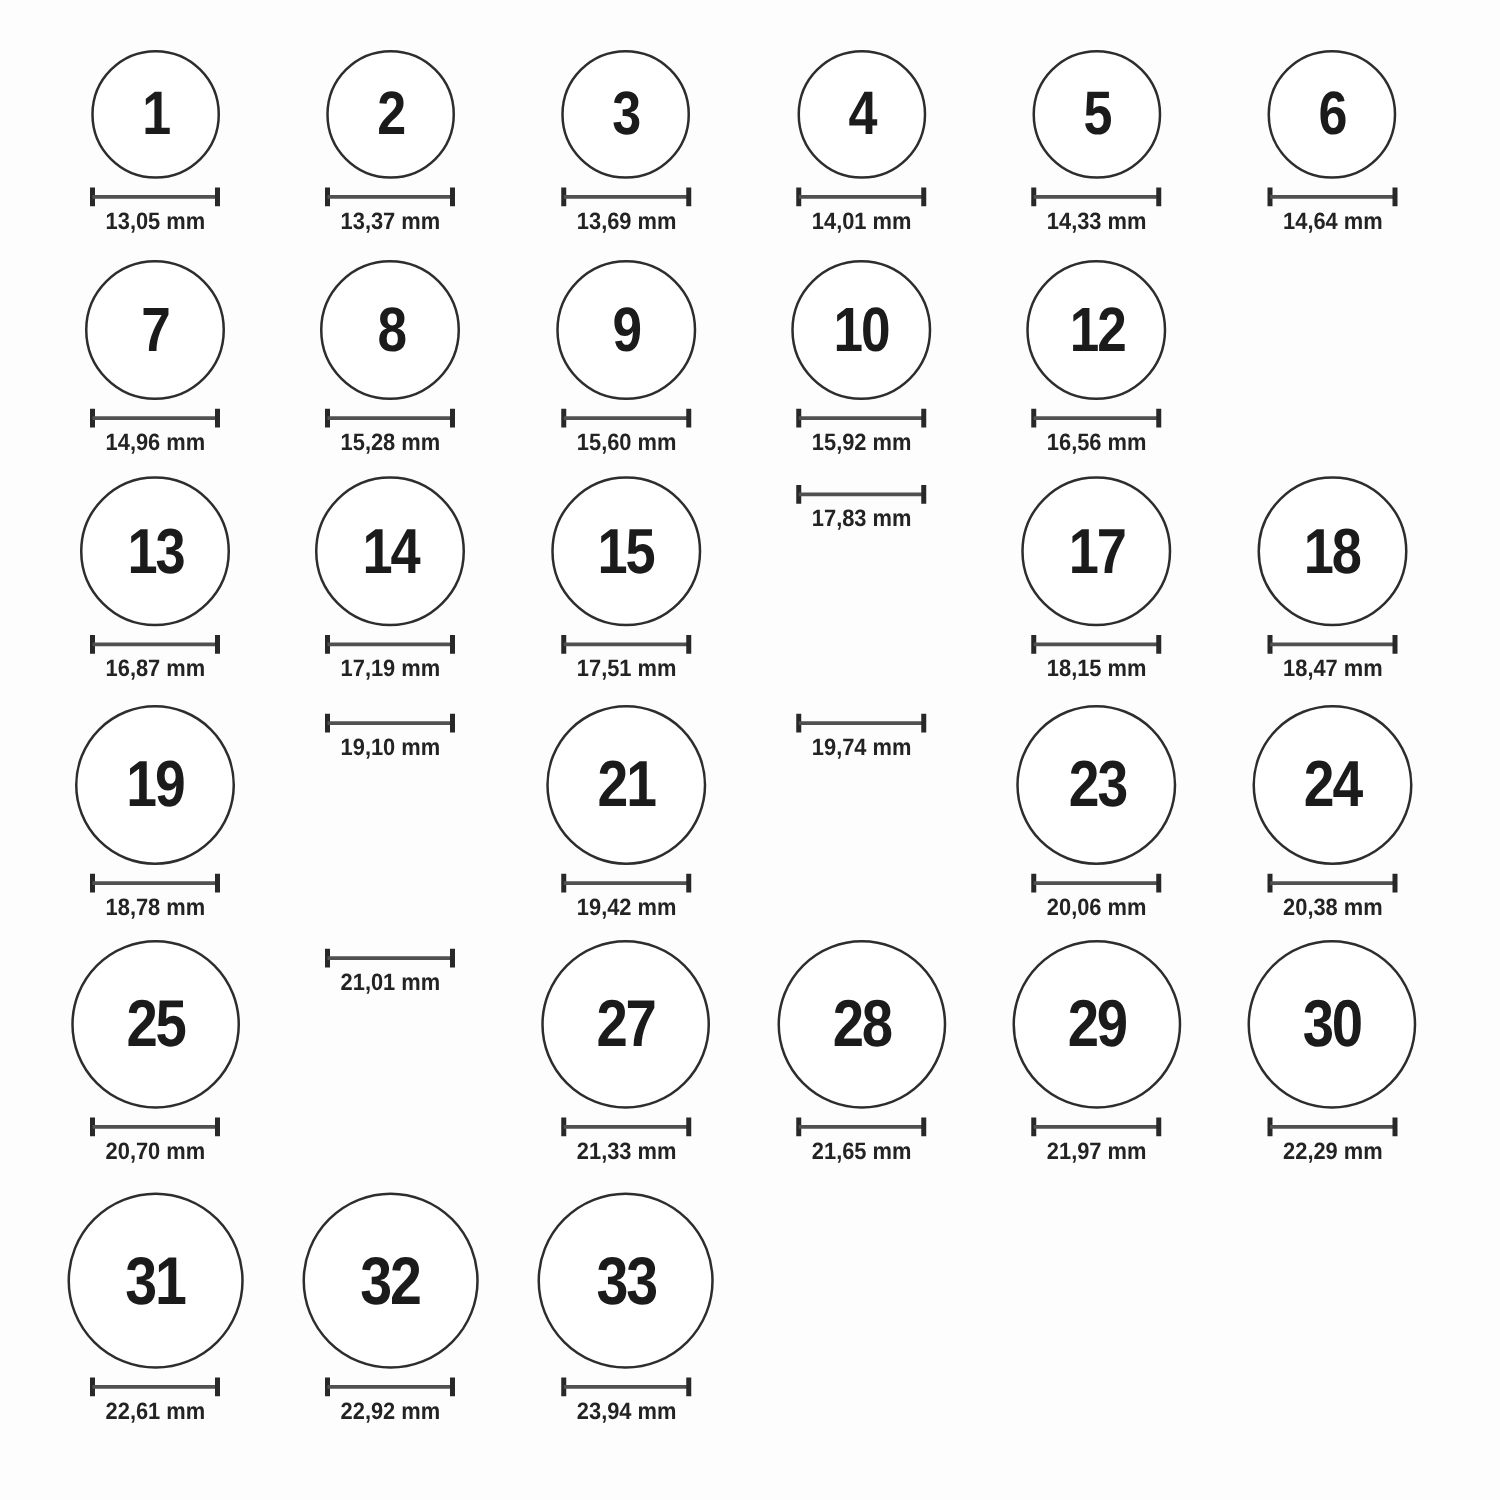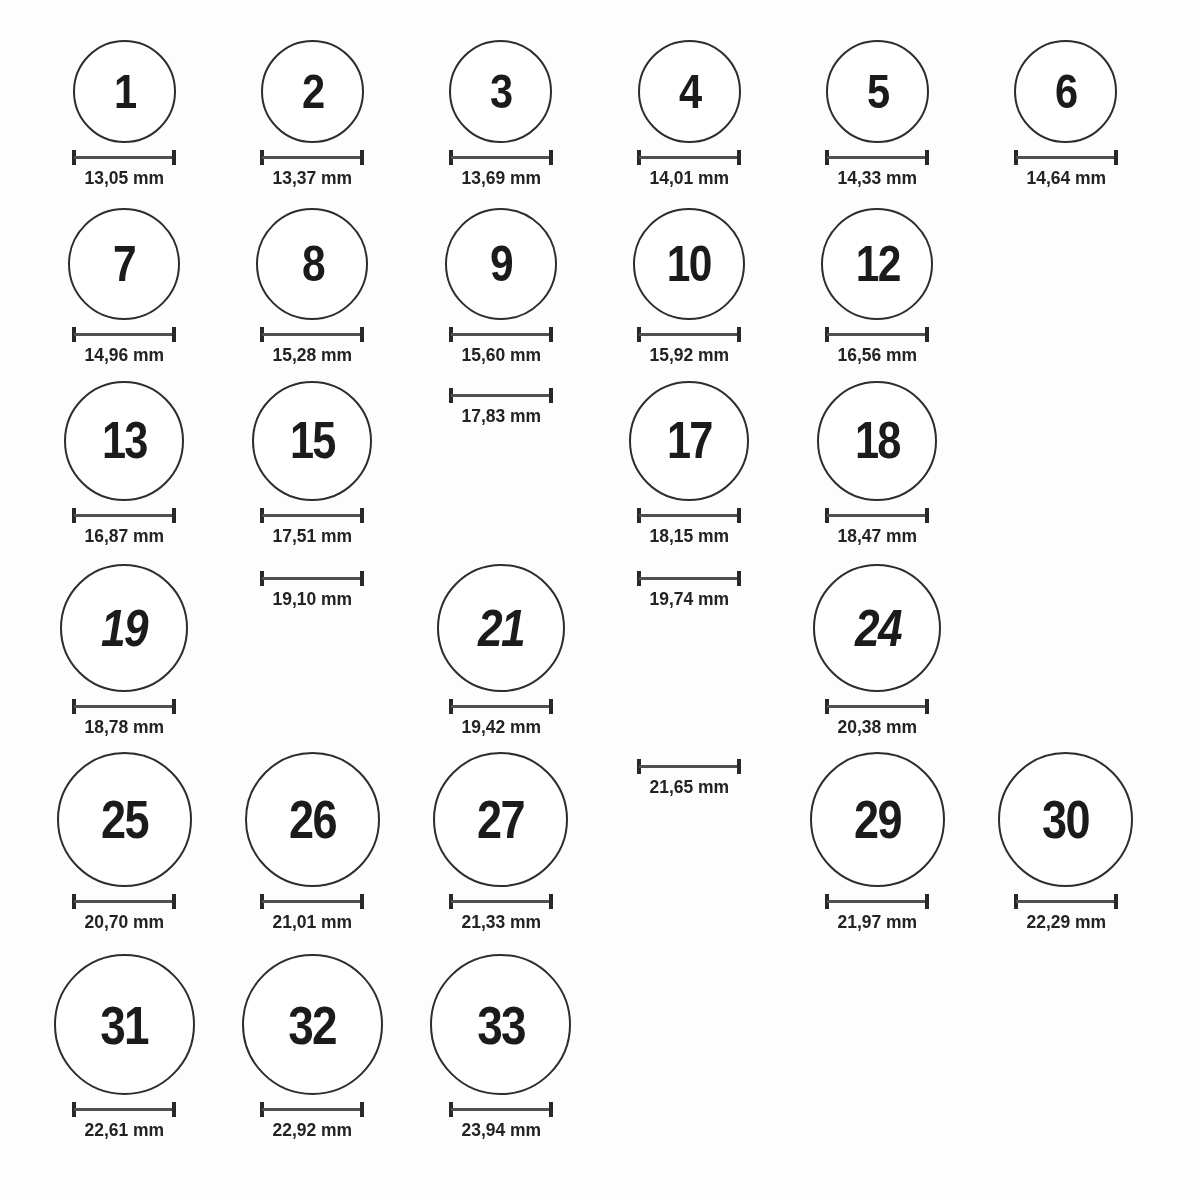"14" div.cell { html: none -> <div> <div> <span>14</span> </div> <div> <span></span> <span></span> <span></span> </div> <div>17,19 mm</div> </div> }
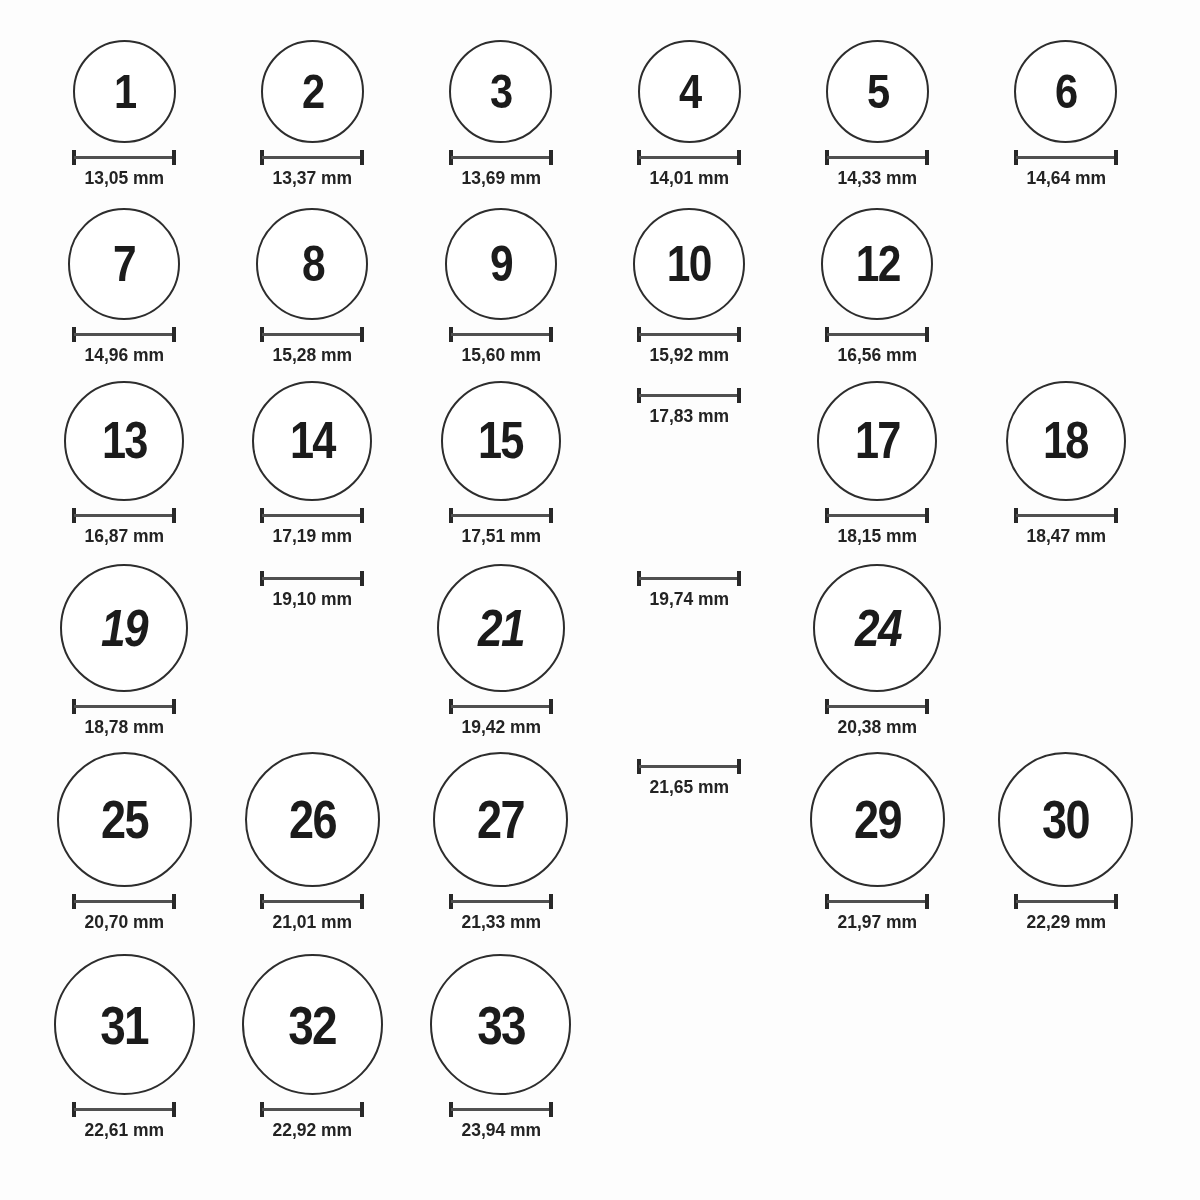"19" .r3 .circle { font-style: italic -> none }
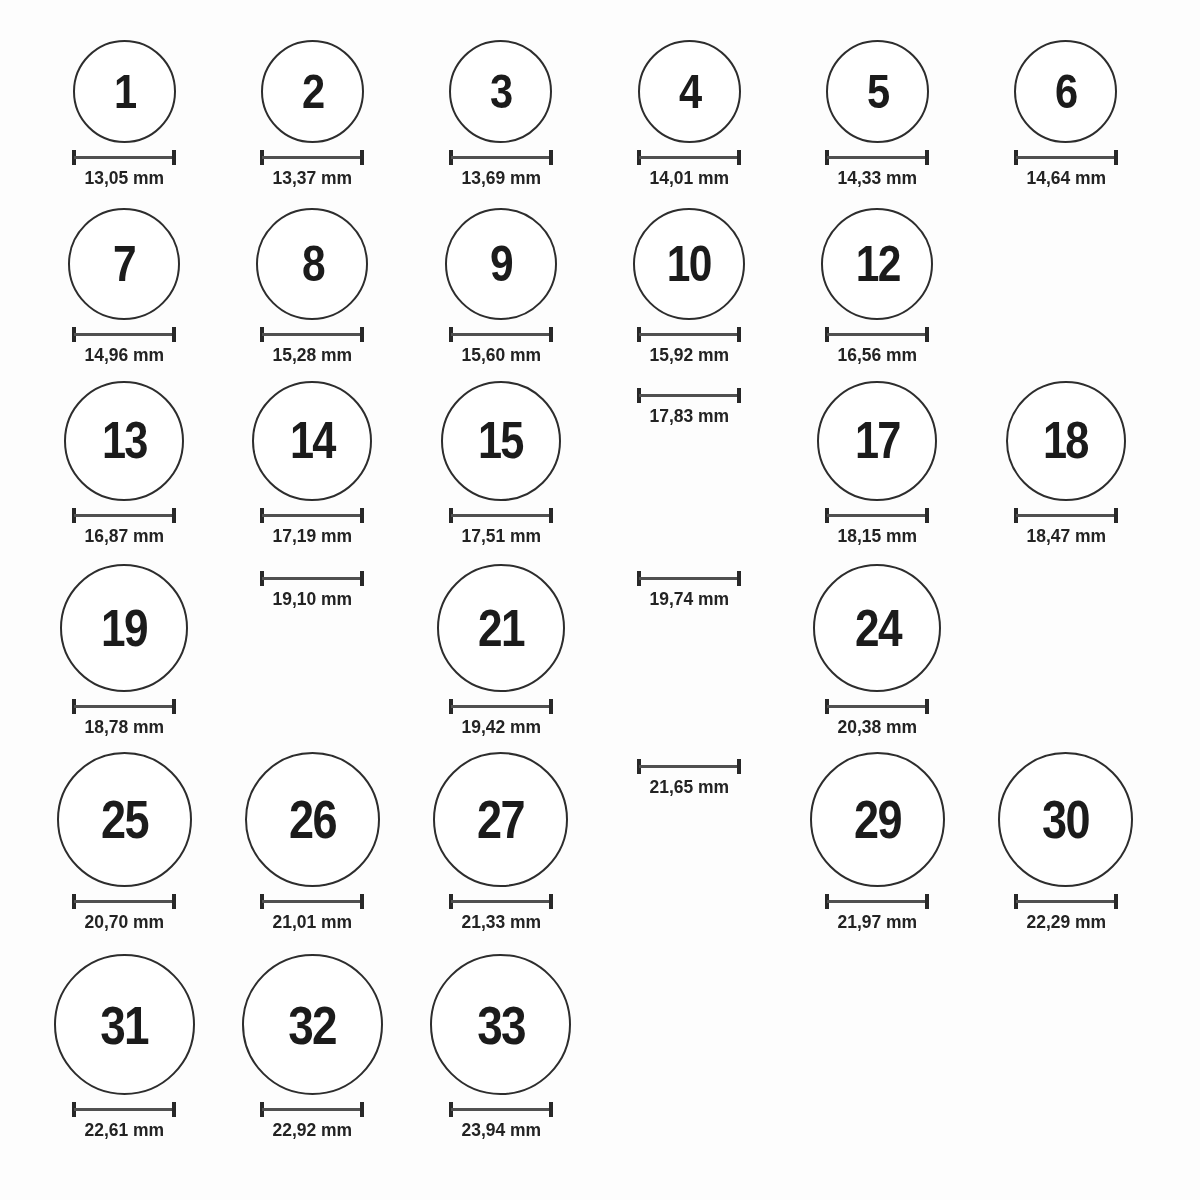"23" div.cell { html: none -> <div> <div> <span>23</span> </div> <div> <span></span> <span></span> <span></span> </div> <div>20,06 mm</div> </div> }
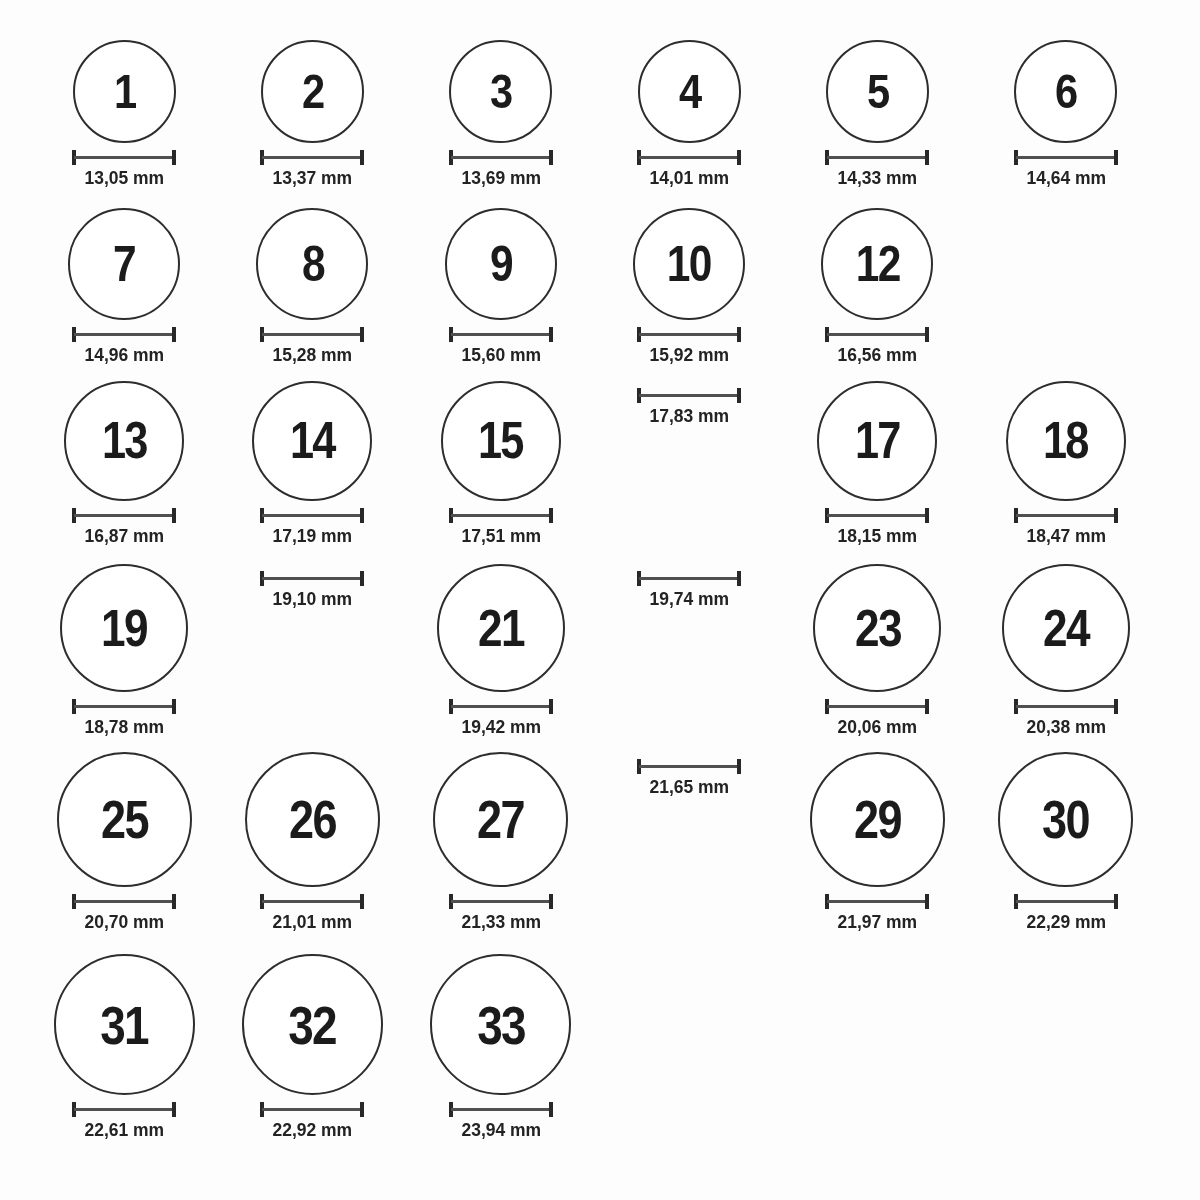"26" div.circle { html: <div> <span>26</span> </div> -> none }
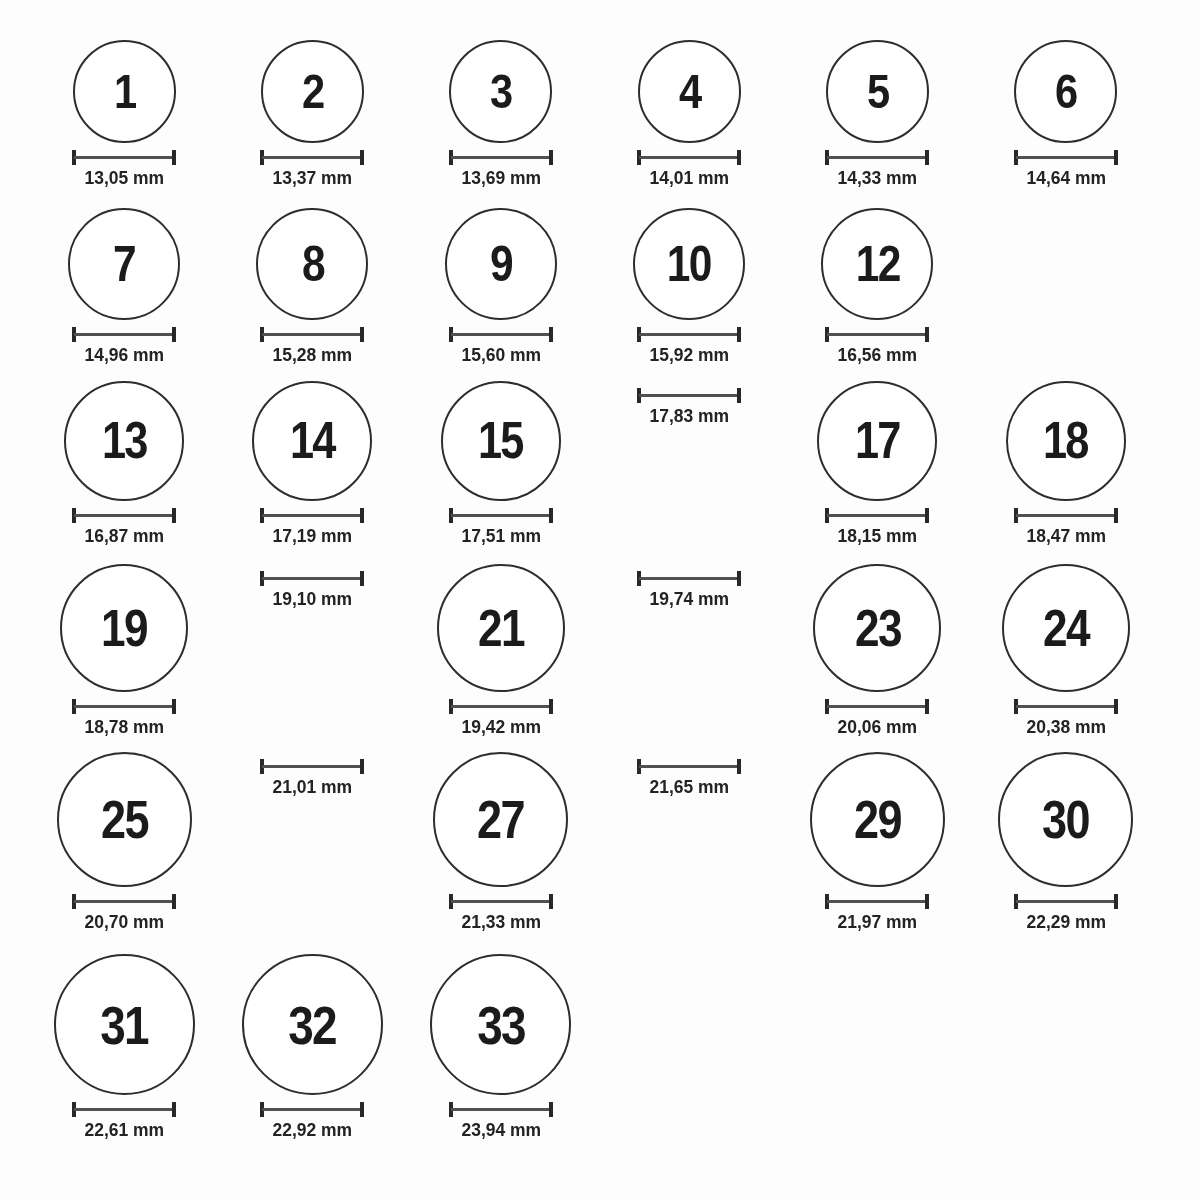"28" div.circle { html: none -> <div> <span>28</span> </div> }
